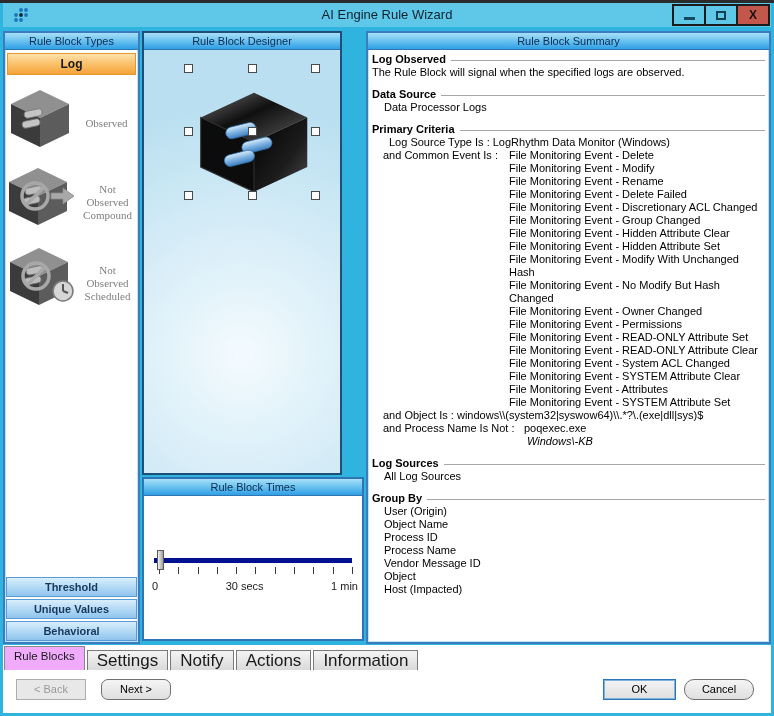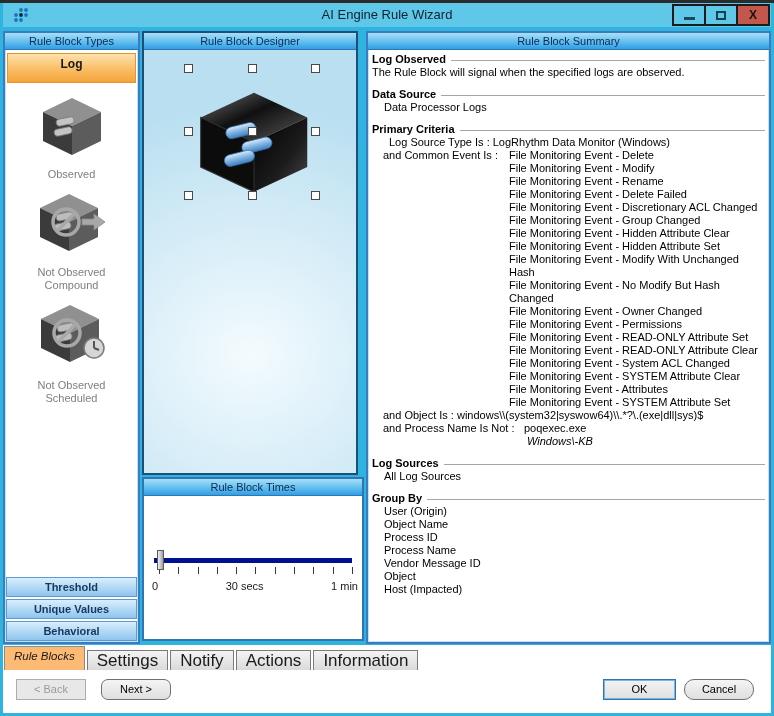"Rule Block Designer" .panel-designer { width: 216px -> 200px }
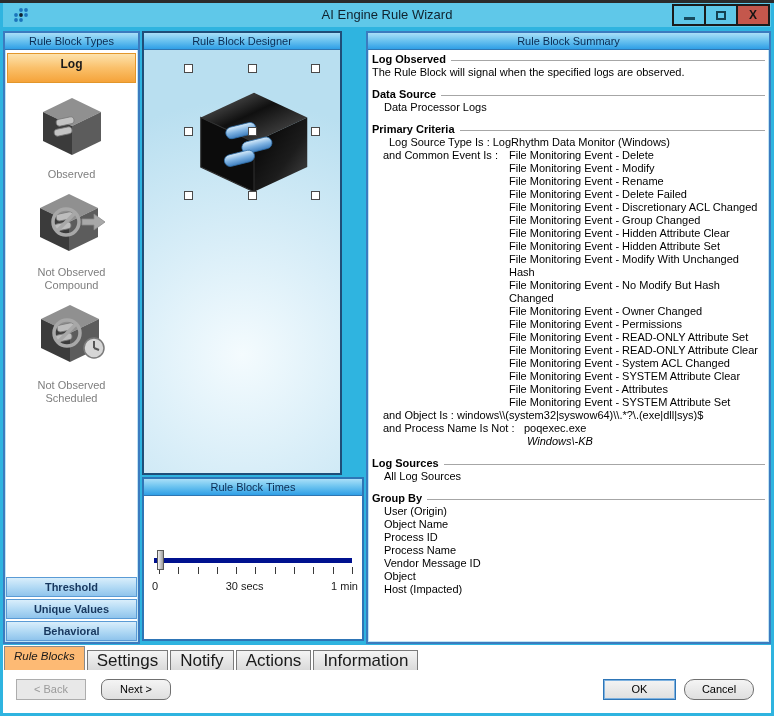"Log" .log-btn { height: 30px -> 22px }
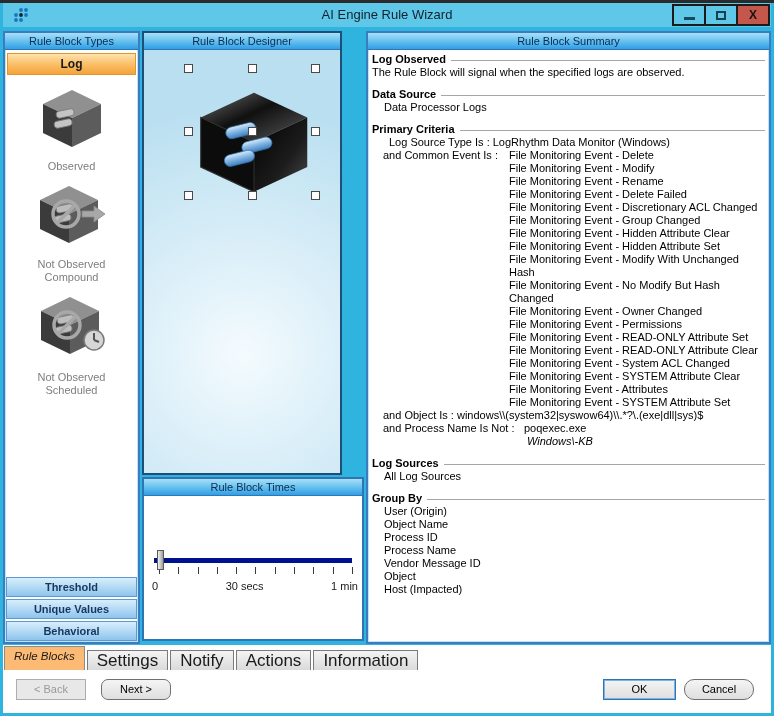"Observed" .type-item { flex-direction: column -> row; font-family: none -> Liberation Serif, serif }
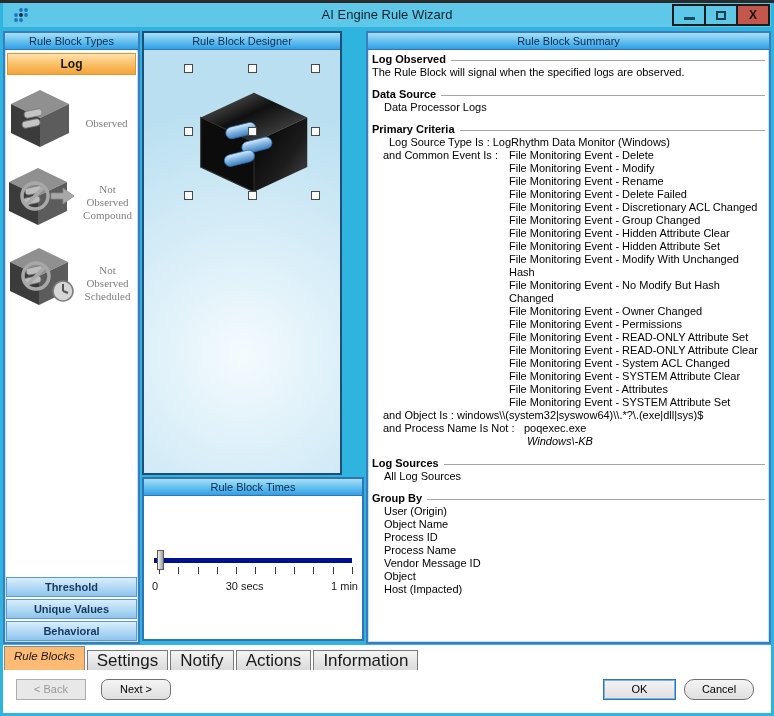"Rule Blocks" .tab.active { background: #fdba74 -> #f0abfc; font-style: italic -> none }
